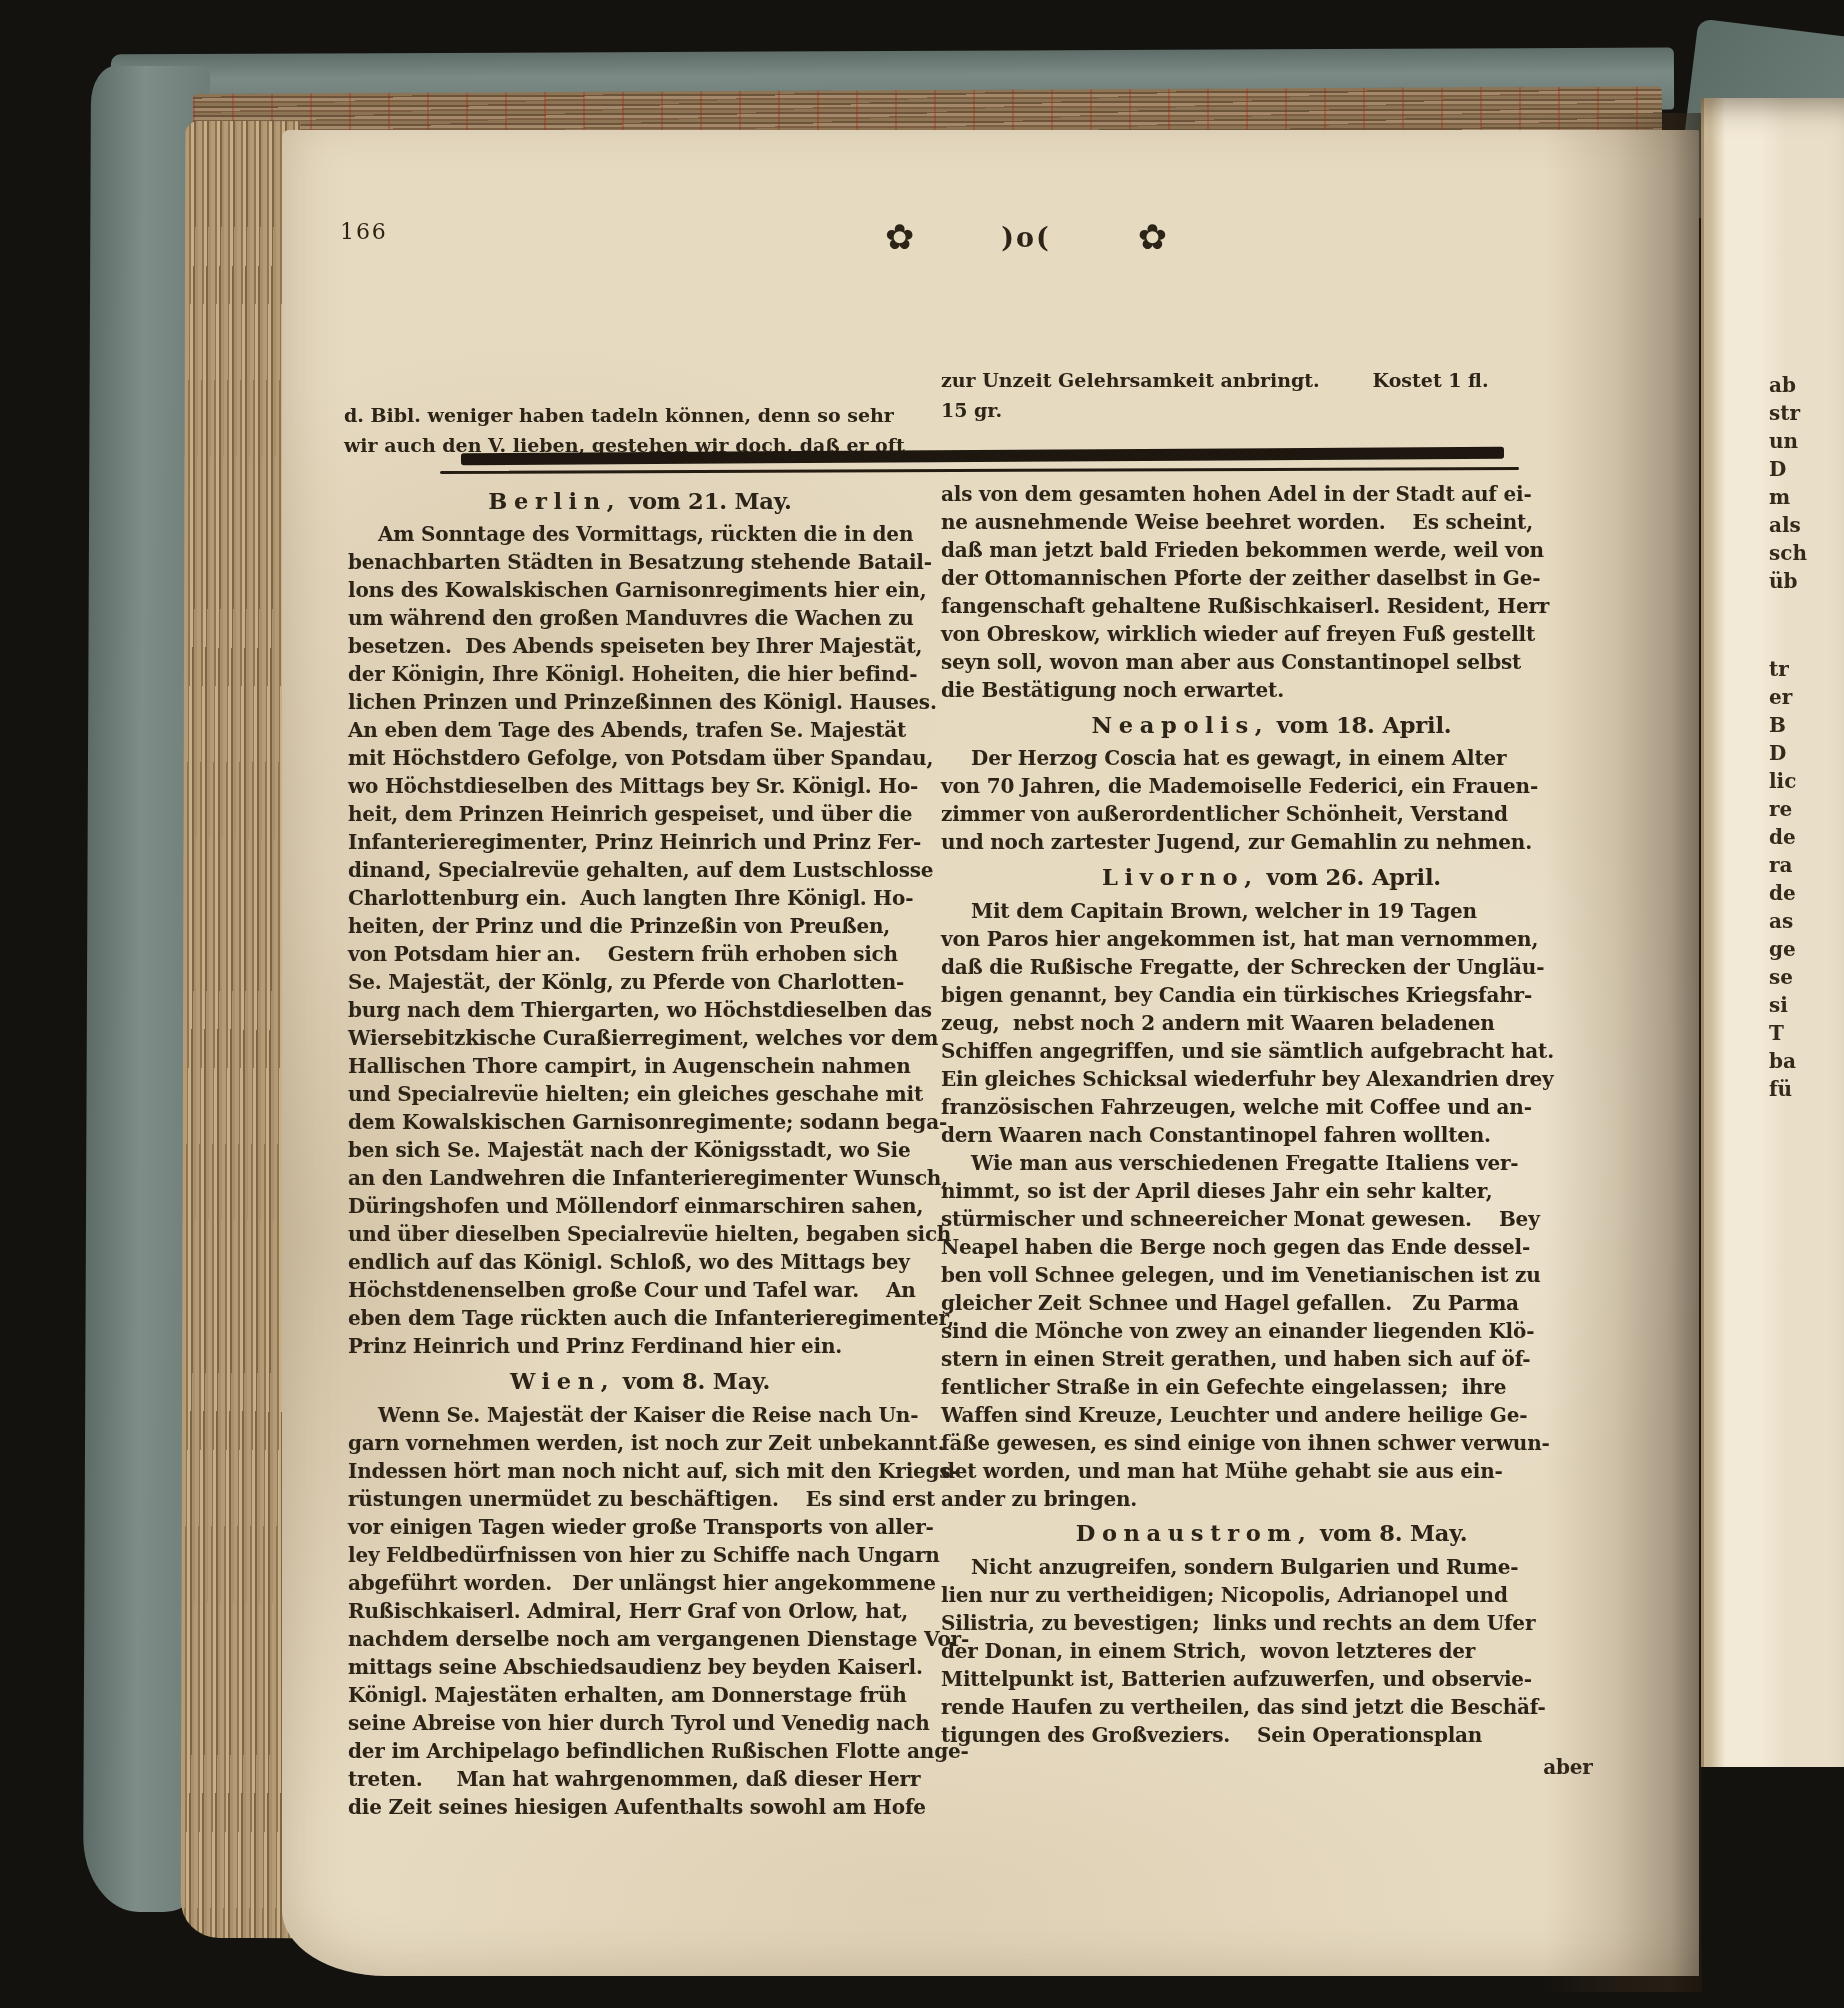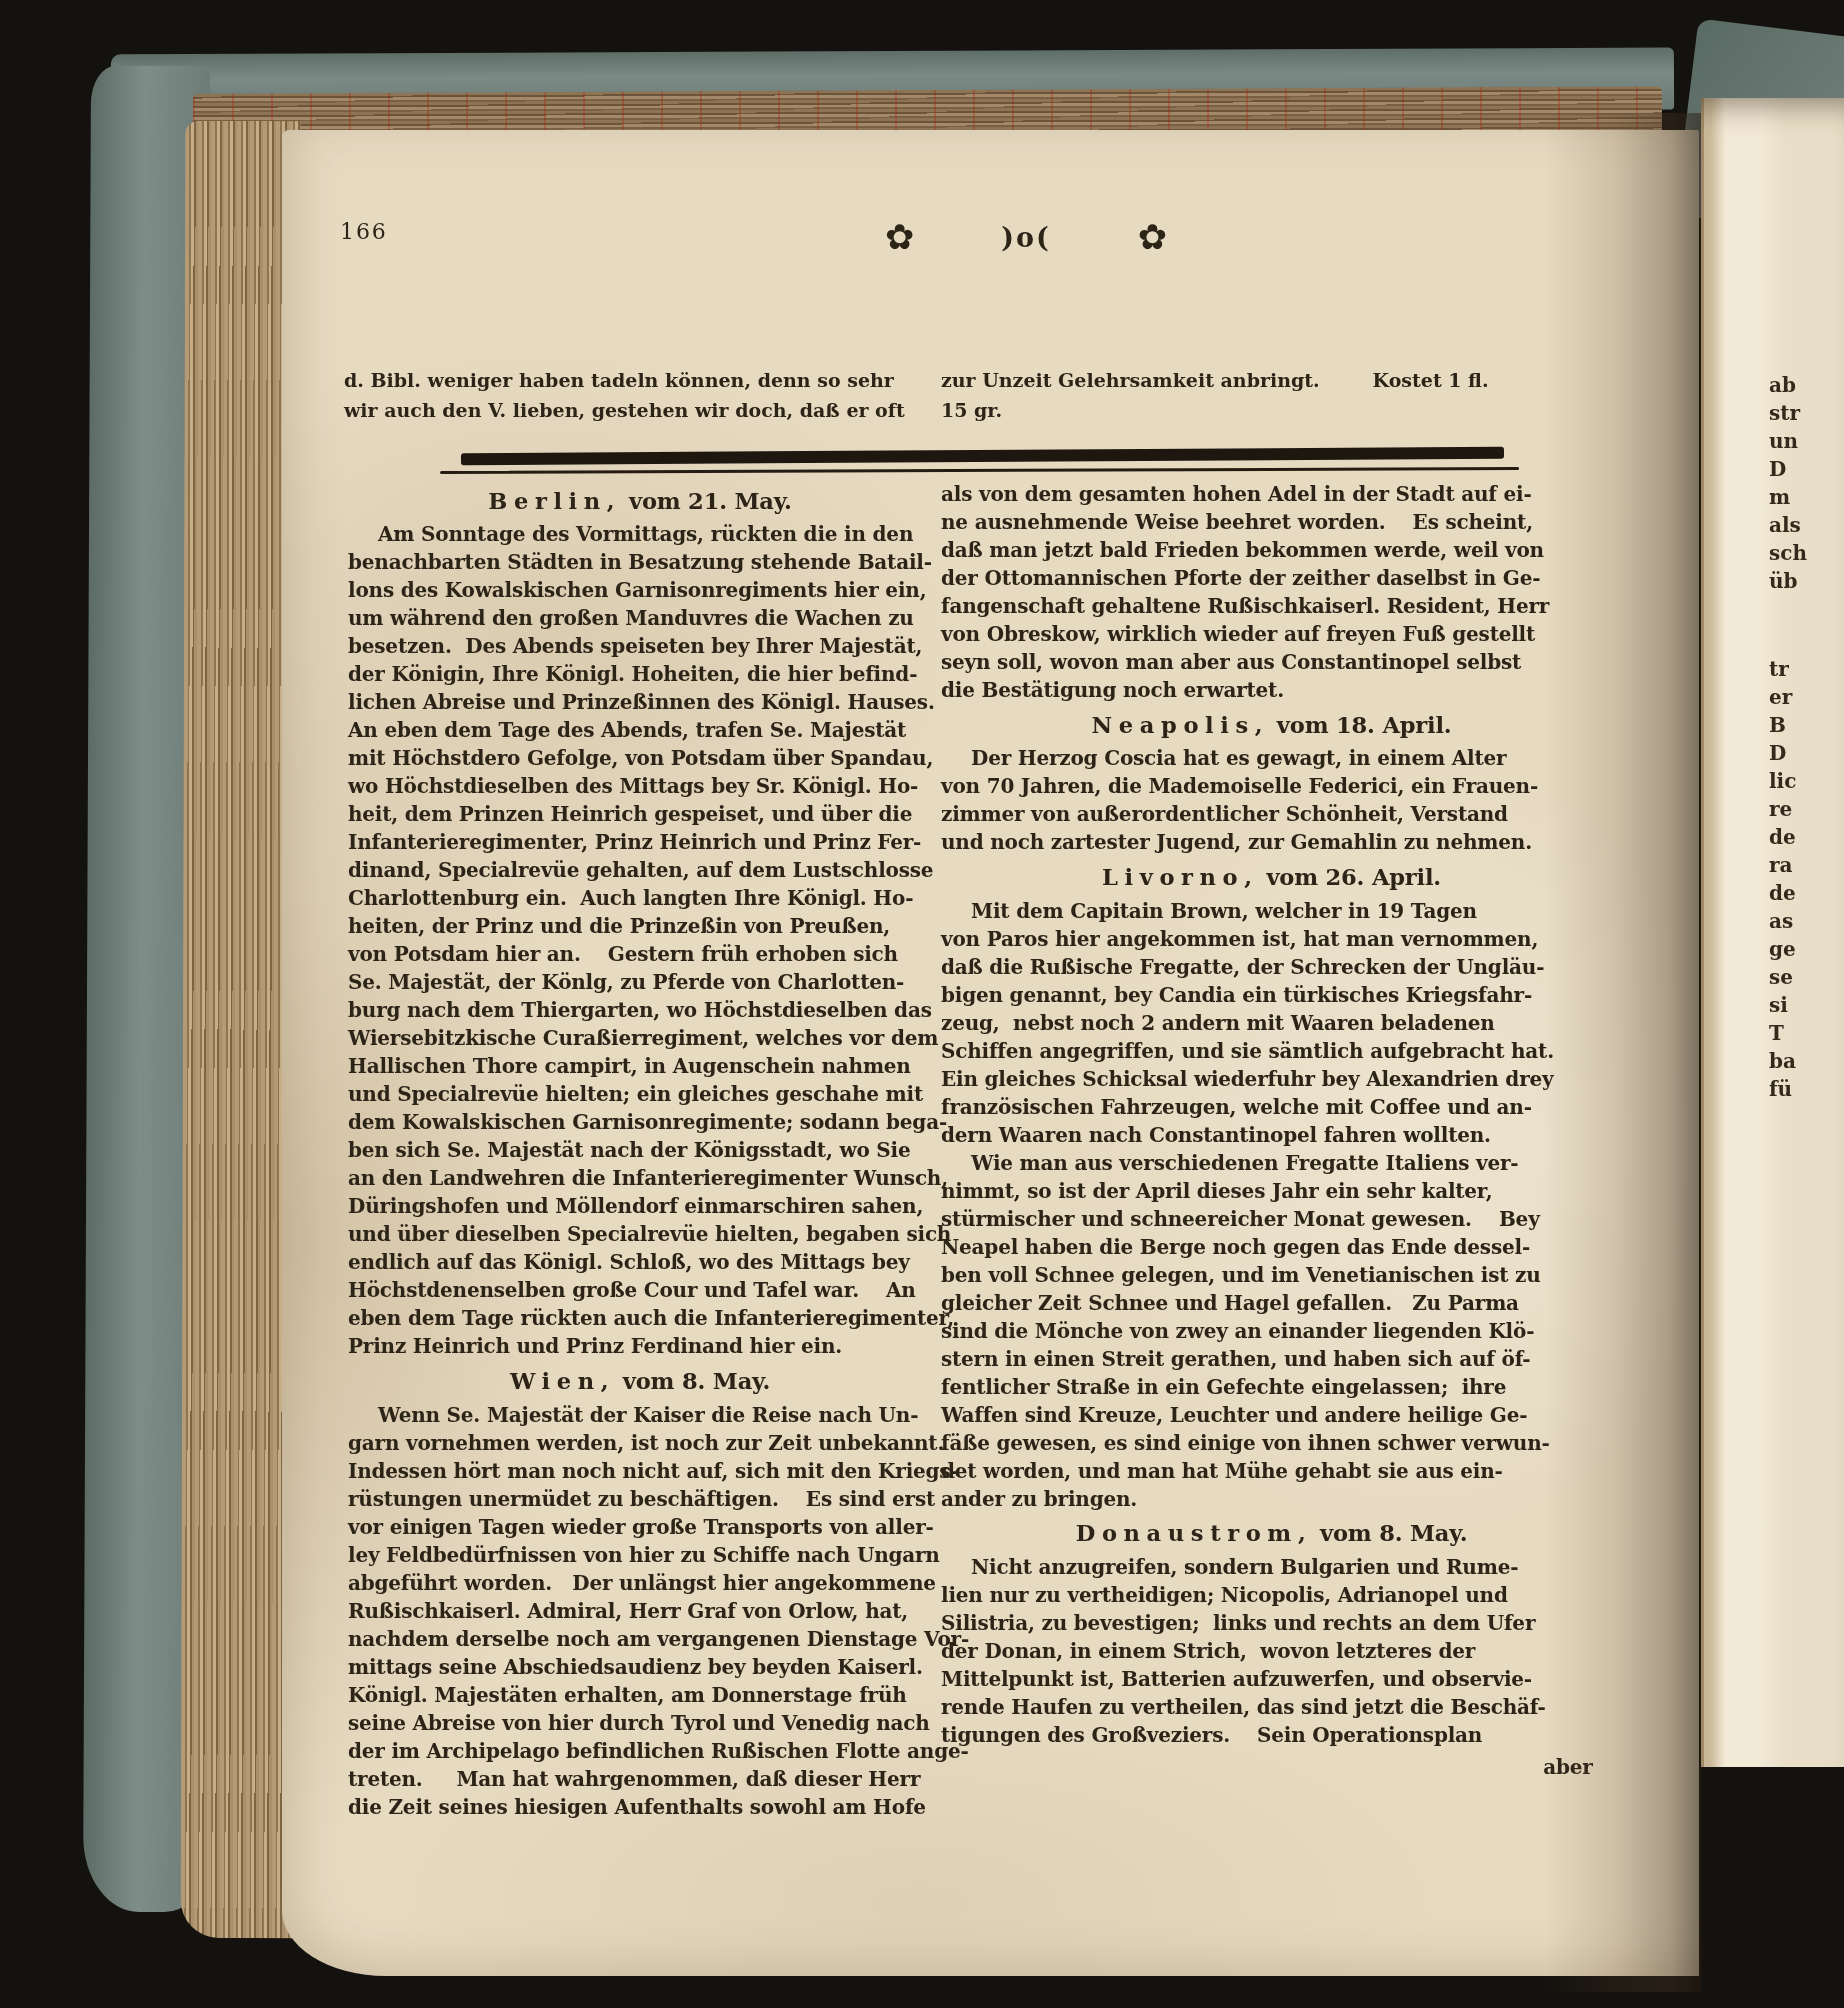"d. Bibl. weniger haben tadeln" .note-left { margin-top: none -> 35px }
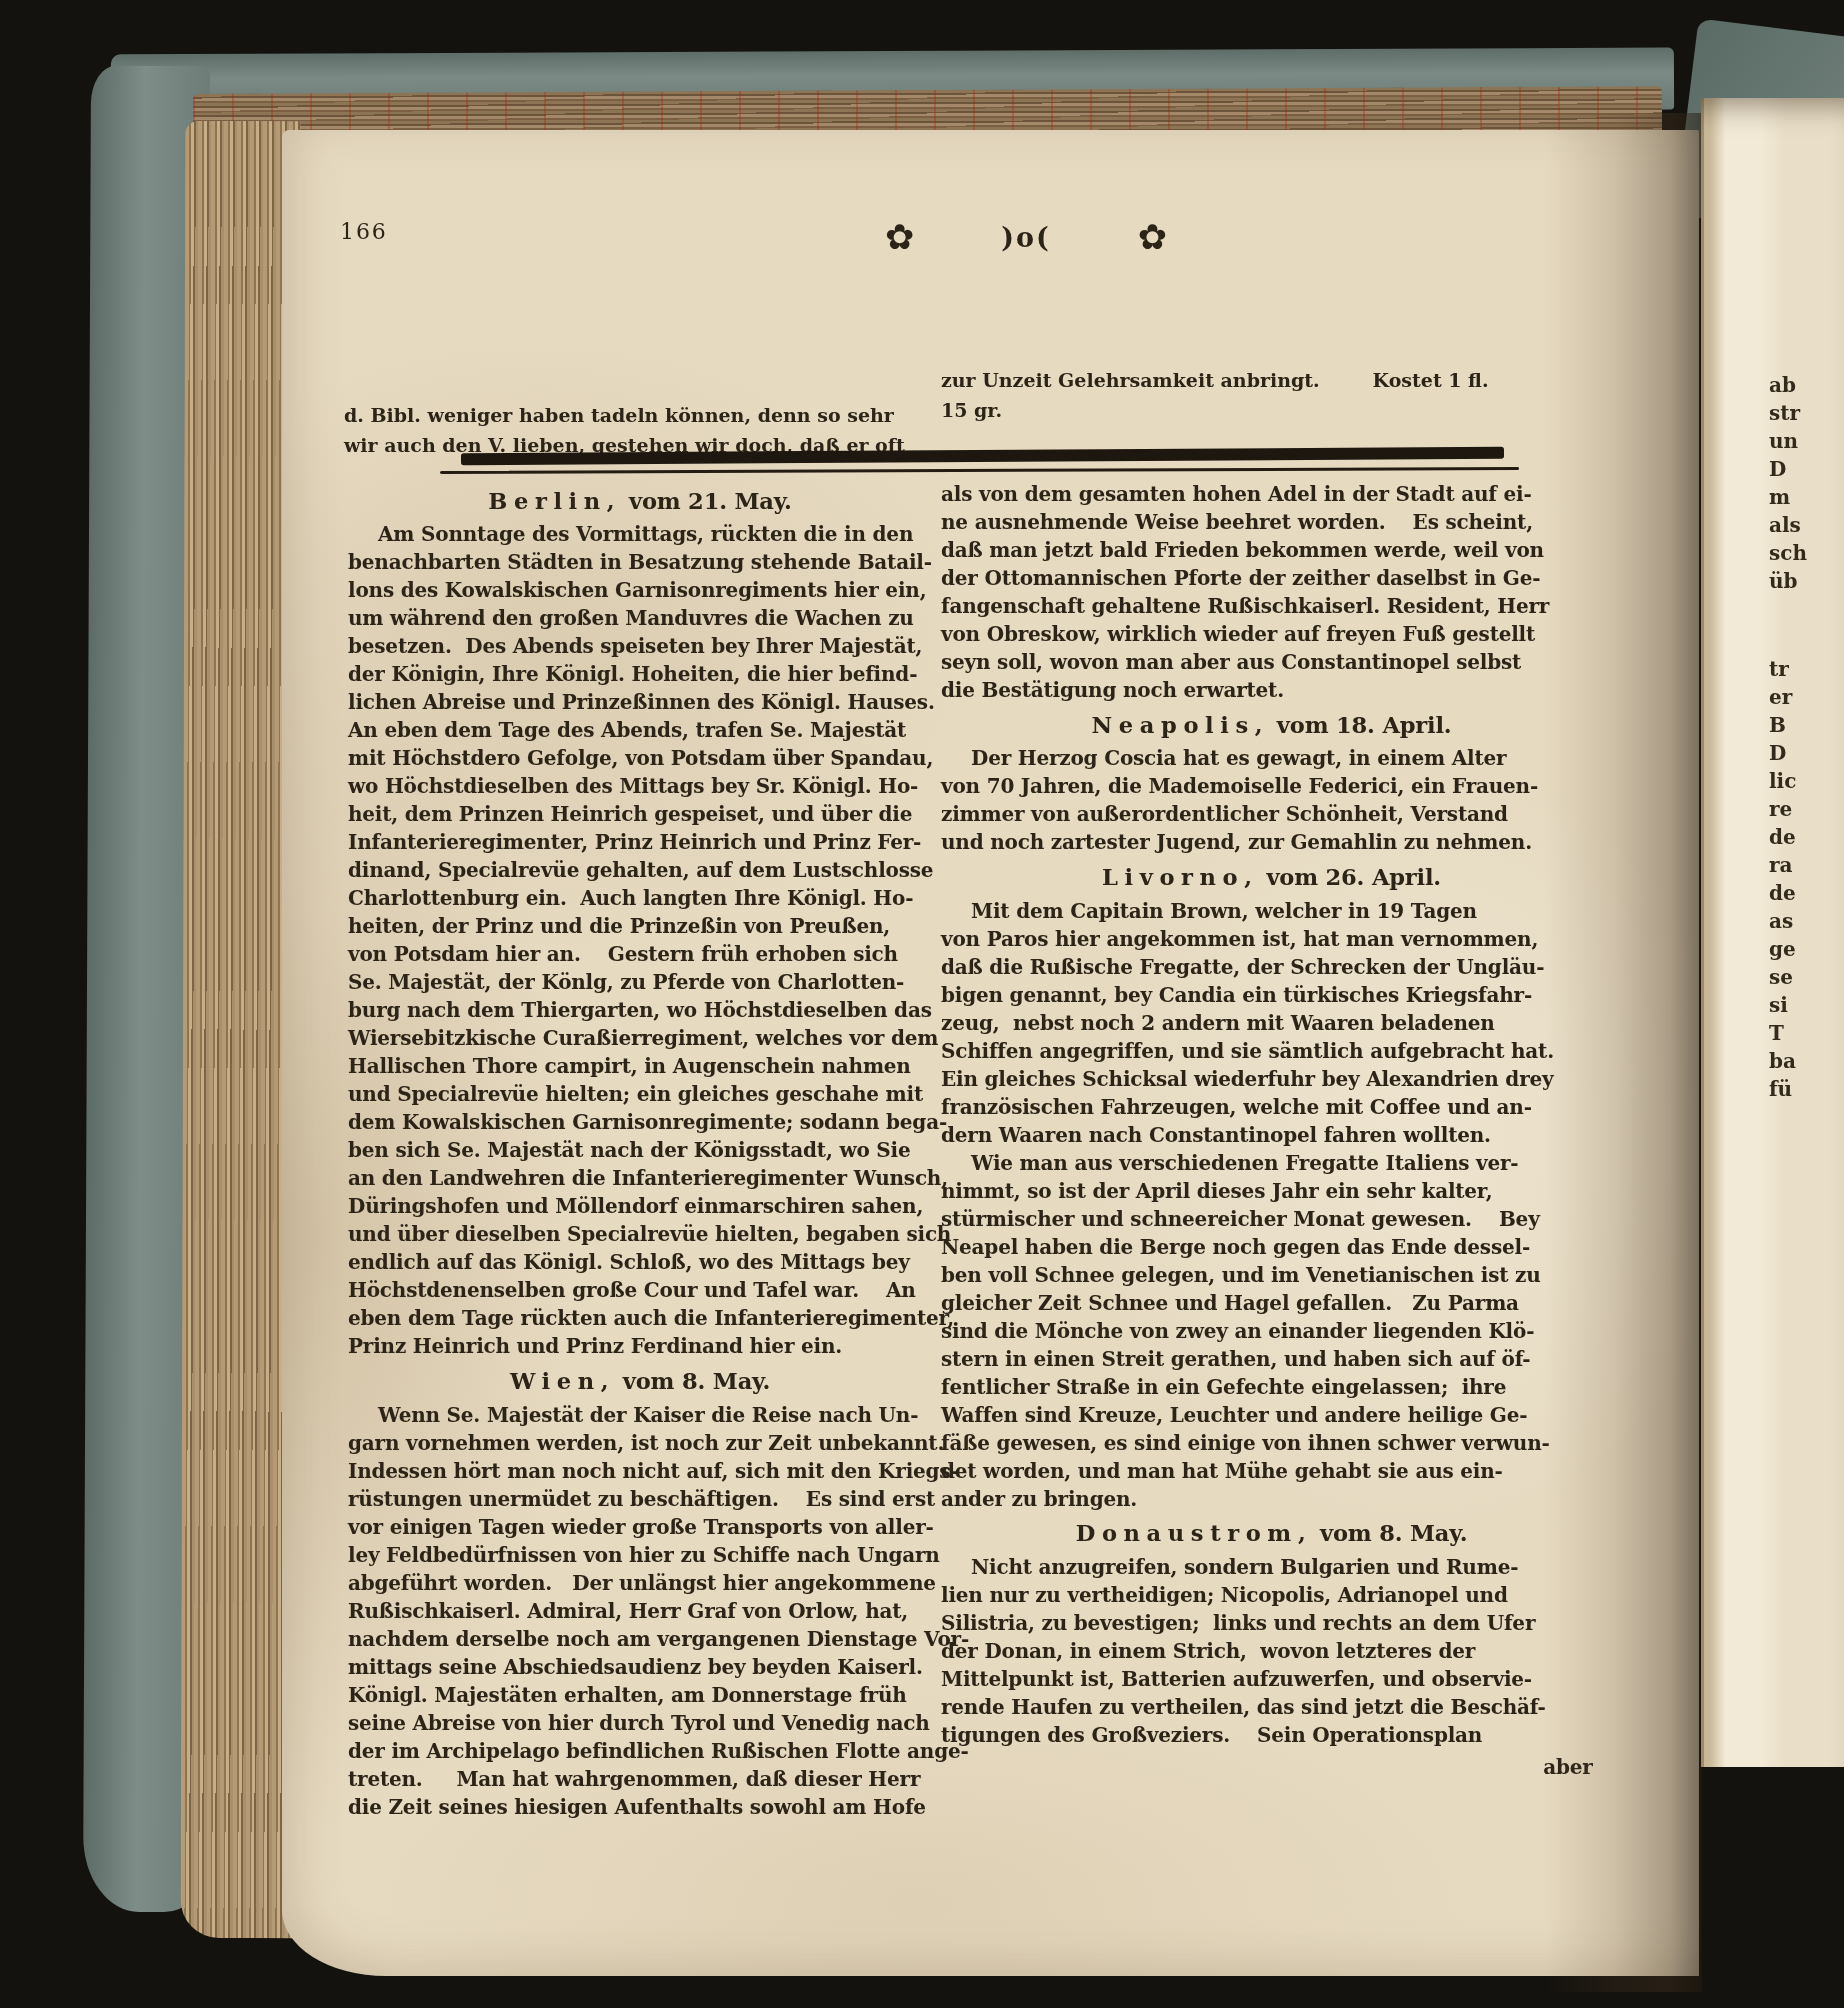"lichen Abreise und Prinzeßinnen des" div.line { text: Abreise -> Prinzen }
